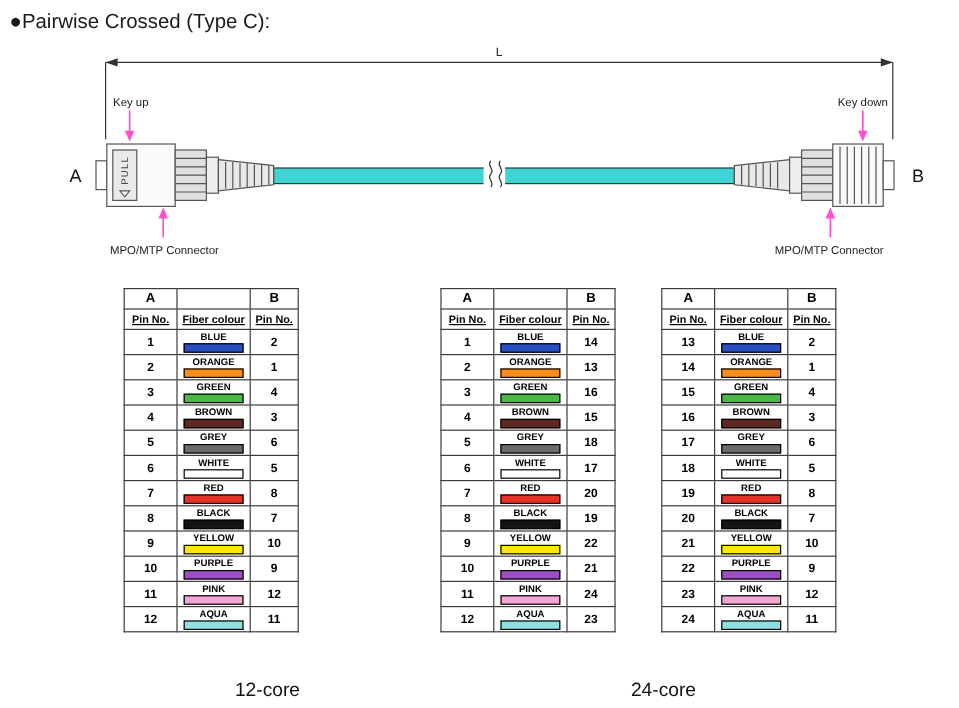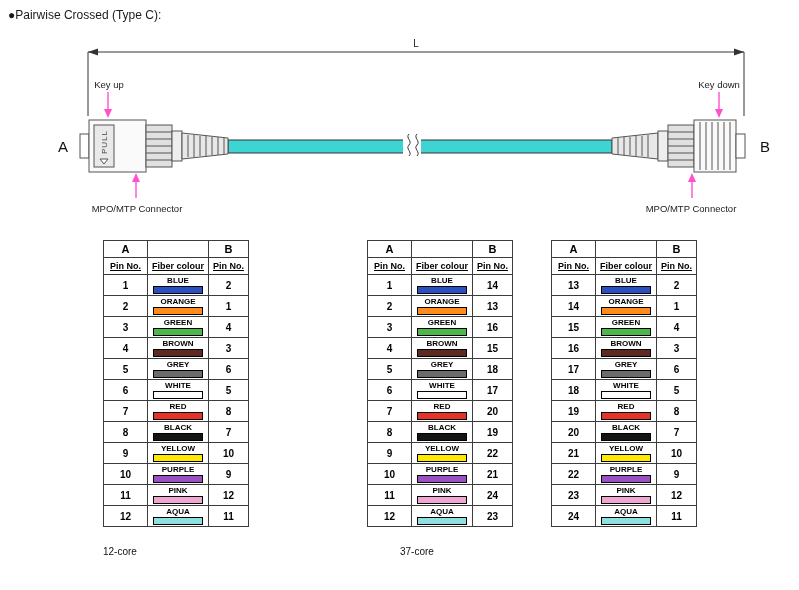"●Pairwise Crossed (Type C):" .title { font-size: 12px -> 17px }
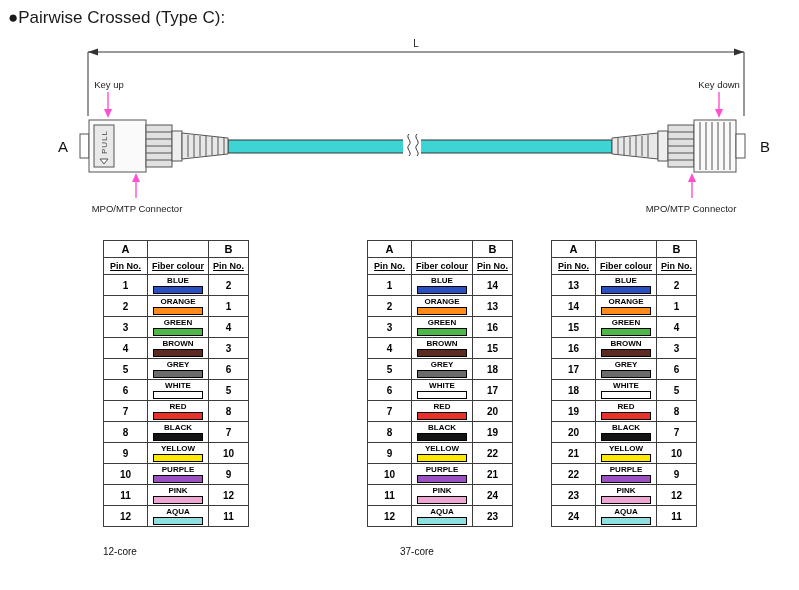"12-core" .caption { font-size: 10px -> 16px; margin-top: none -> 21px; text-align: left -> right }
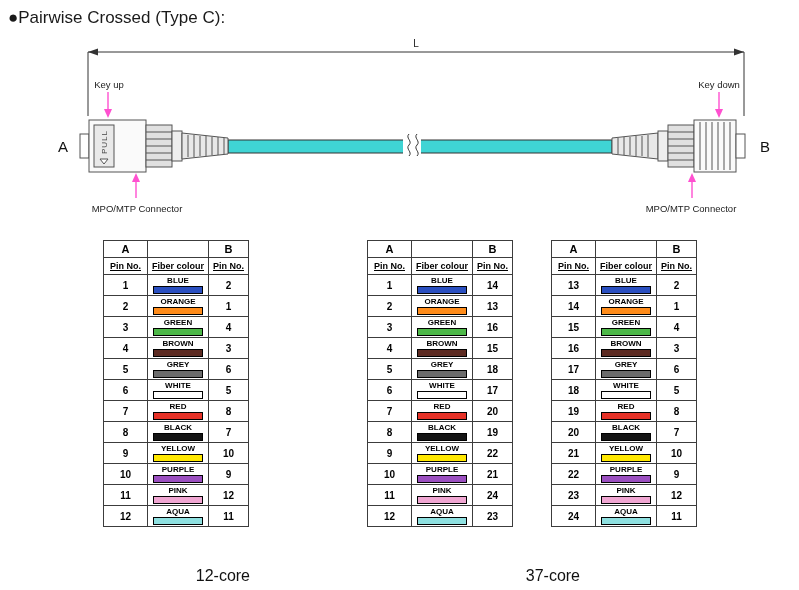"37-core" div.caption { text: 37-core -> 24-core }
